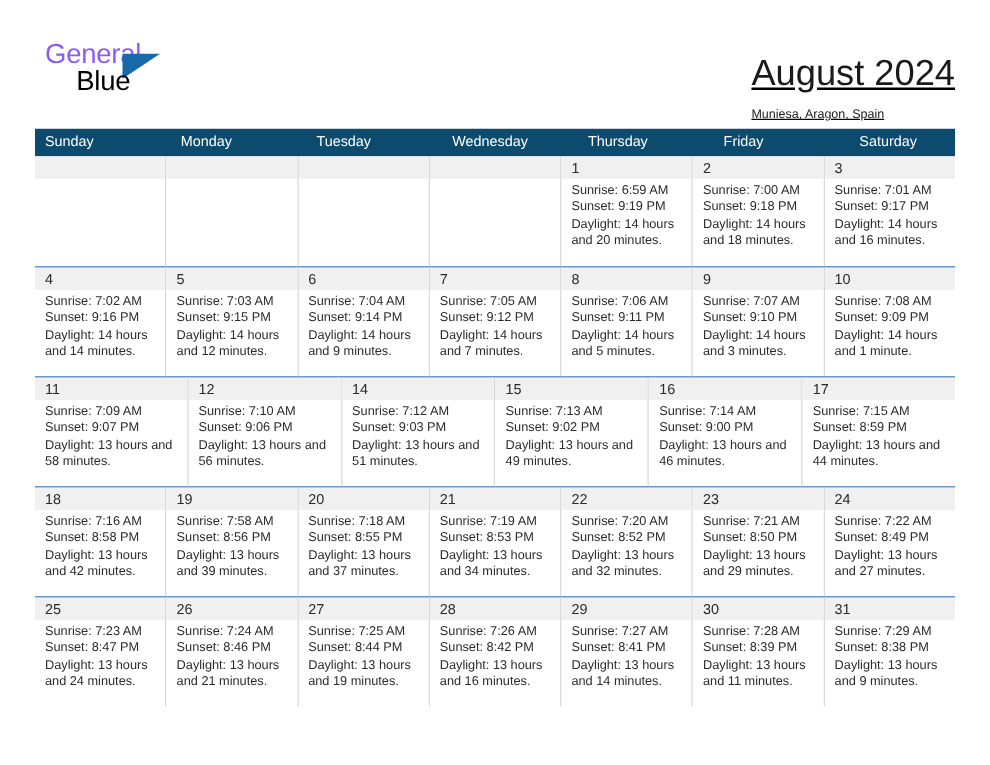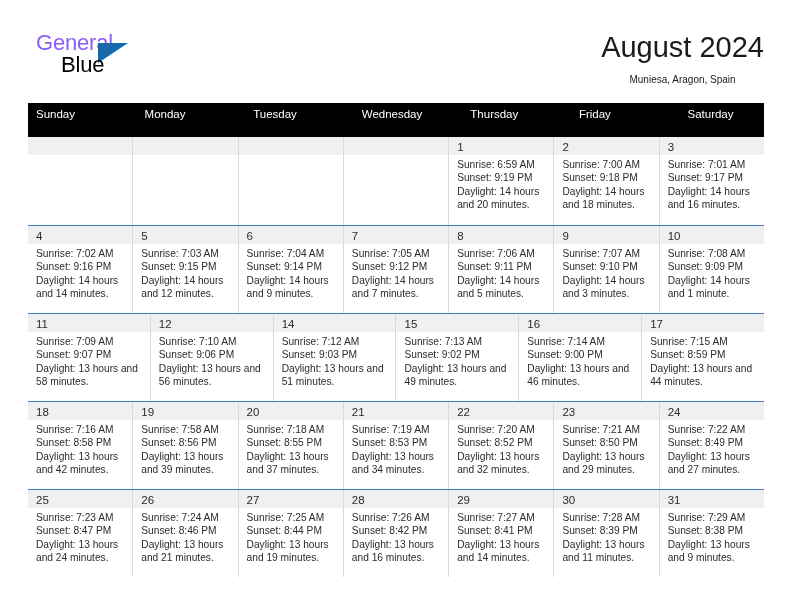"August 2024" .title-block { text-align: center -> left; text-decoration: none -> underline; top: 4px -> 16px }
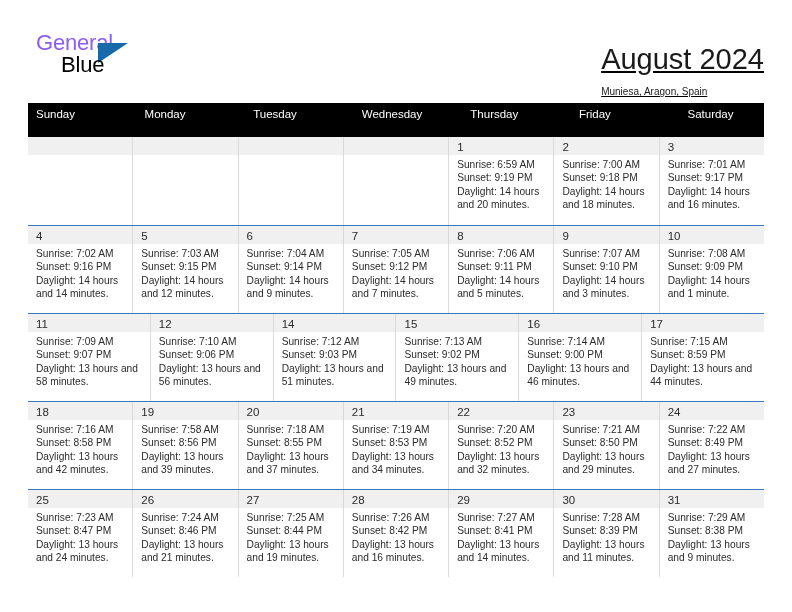"Sunday" .weekday-row { background: #000000 -> #0c4a6e; height: 34px -> 22px }
